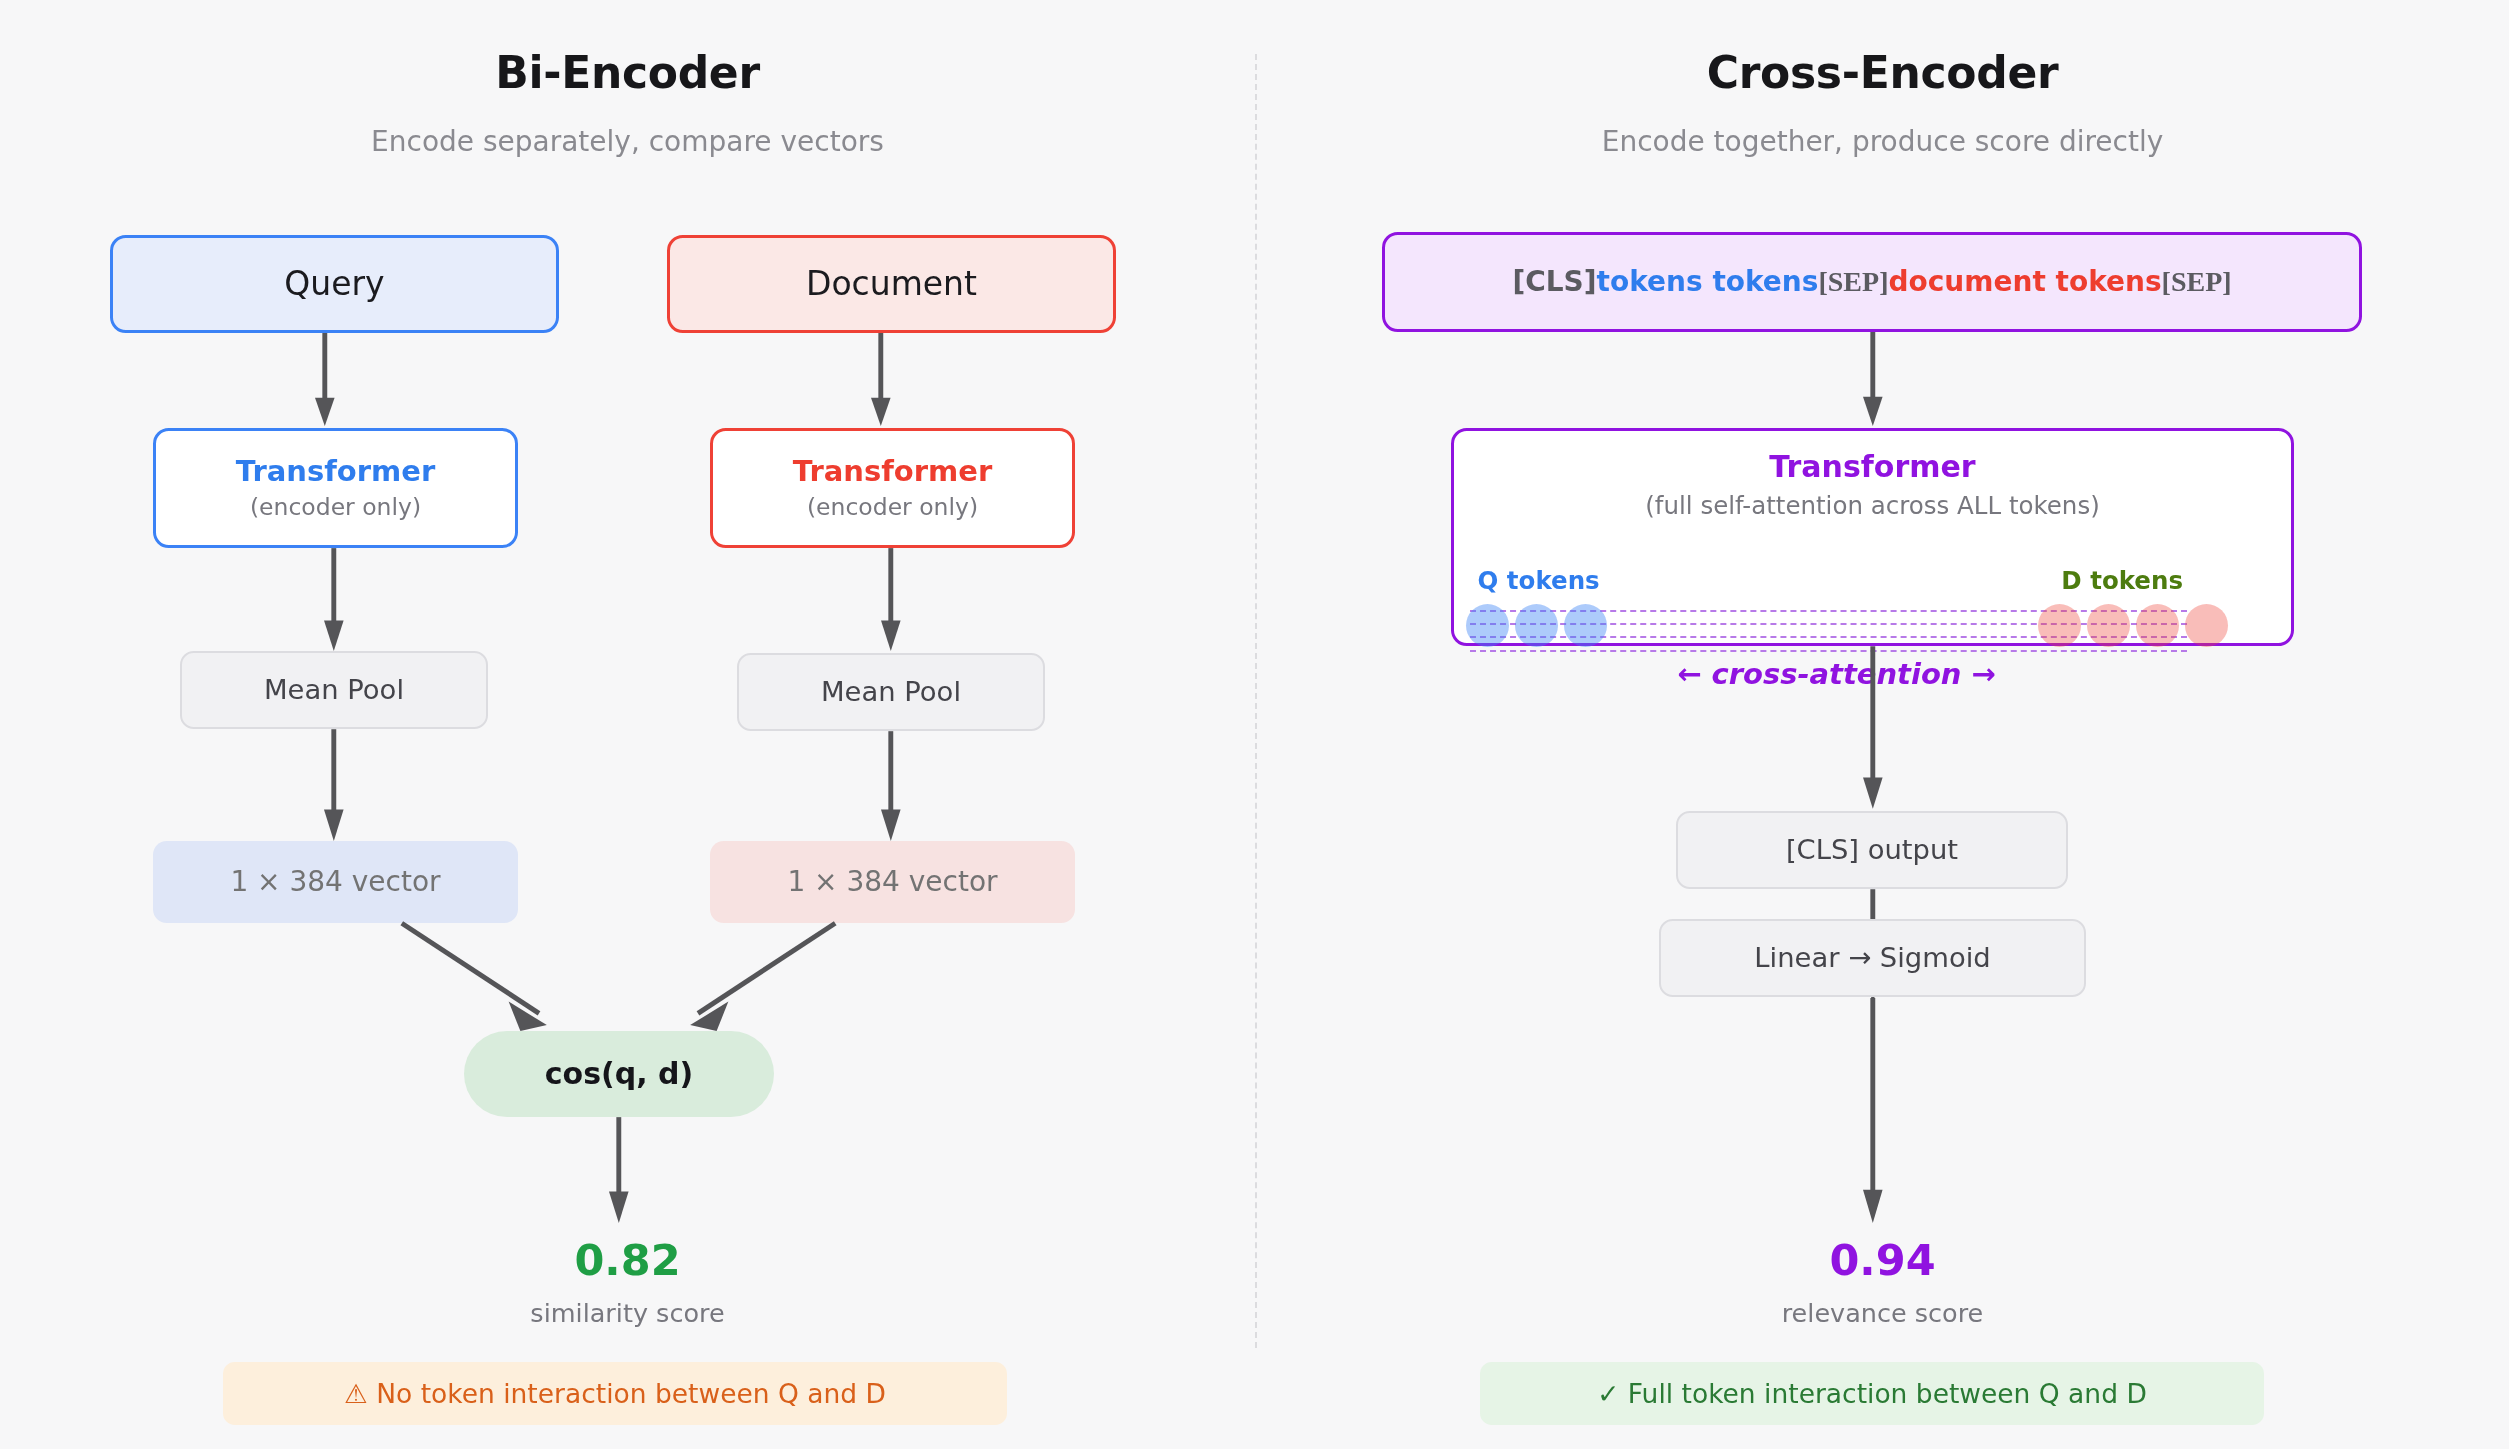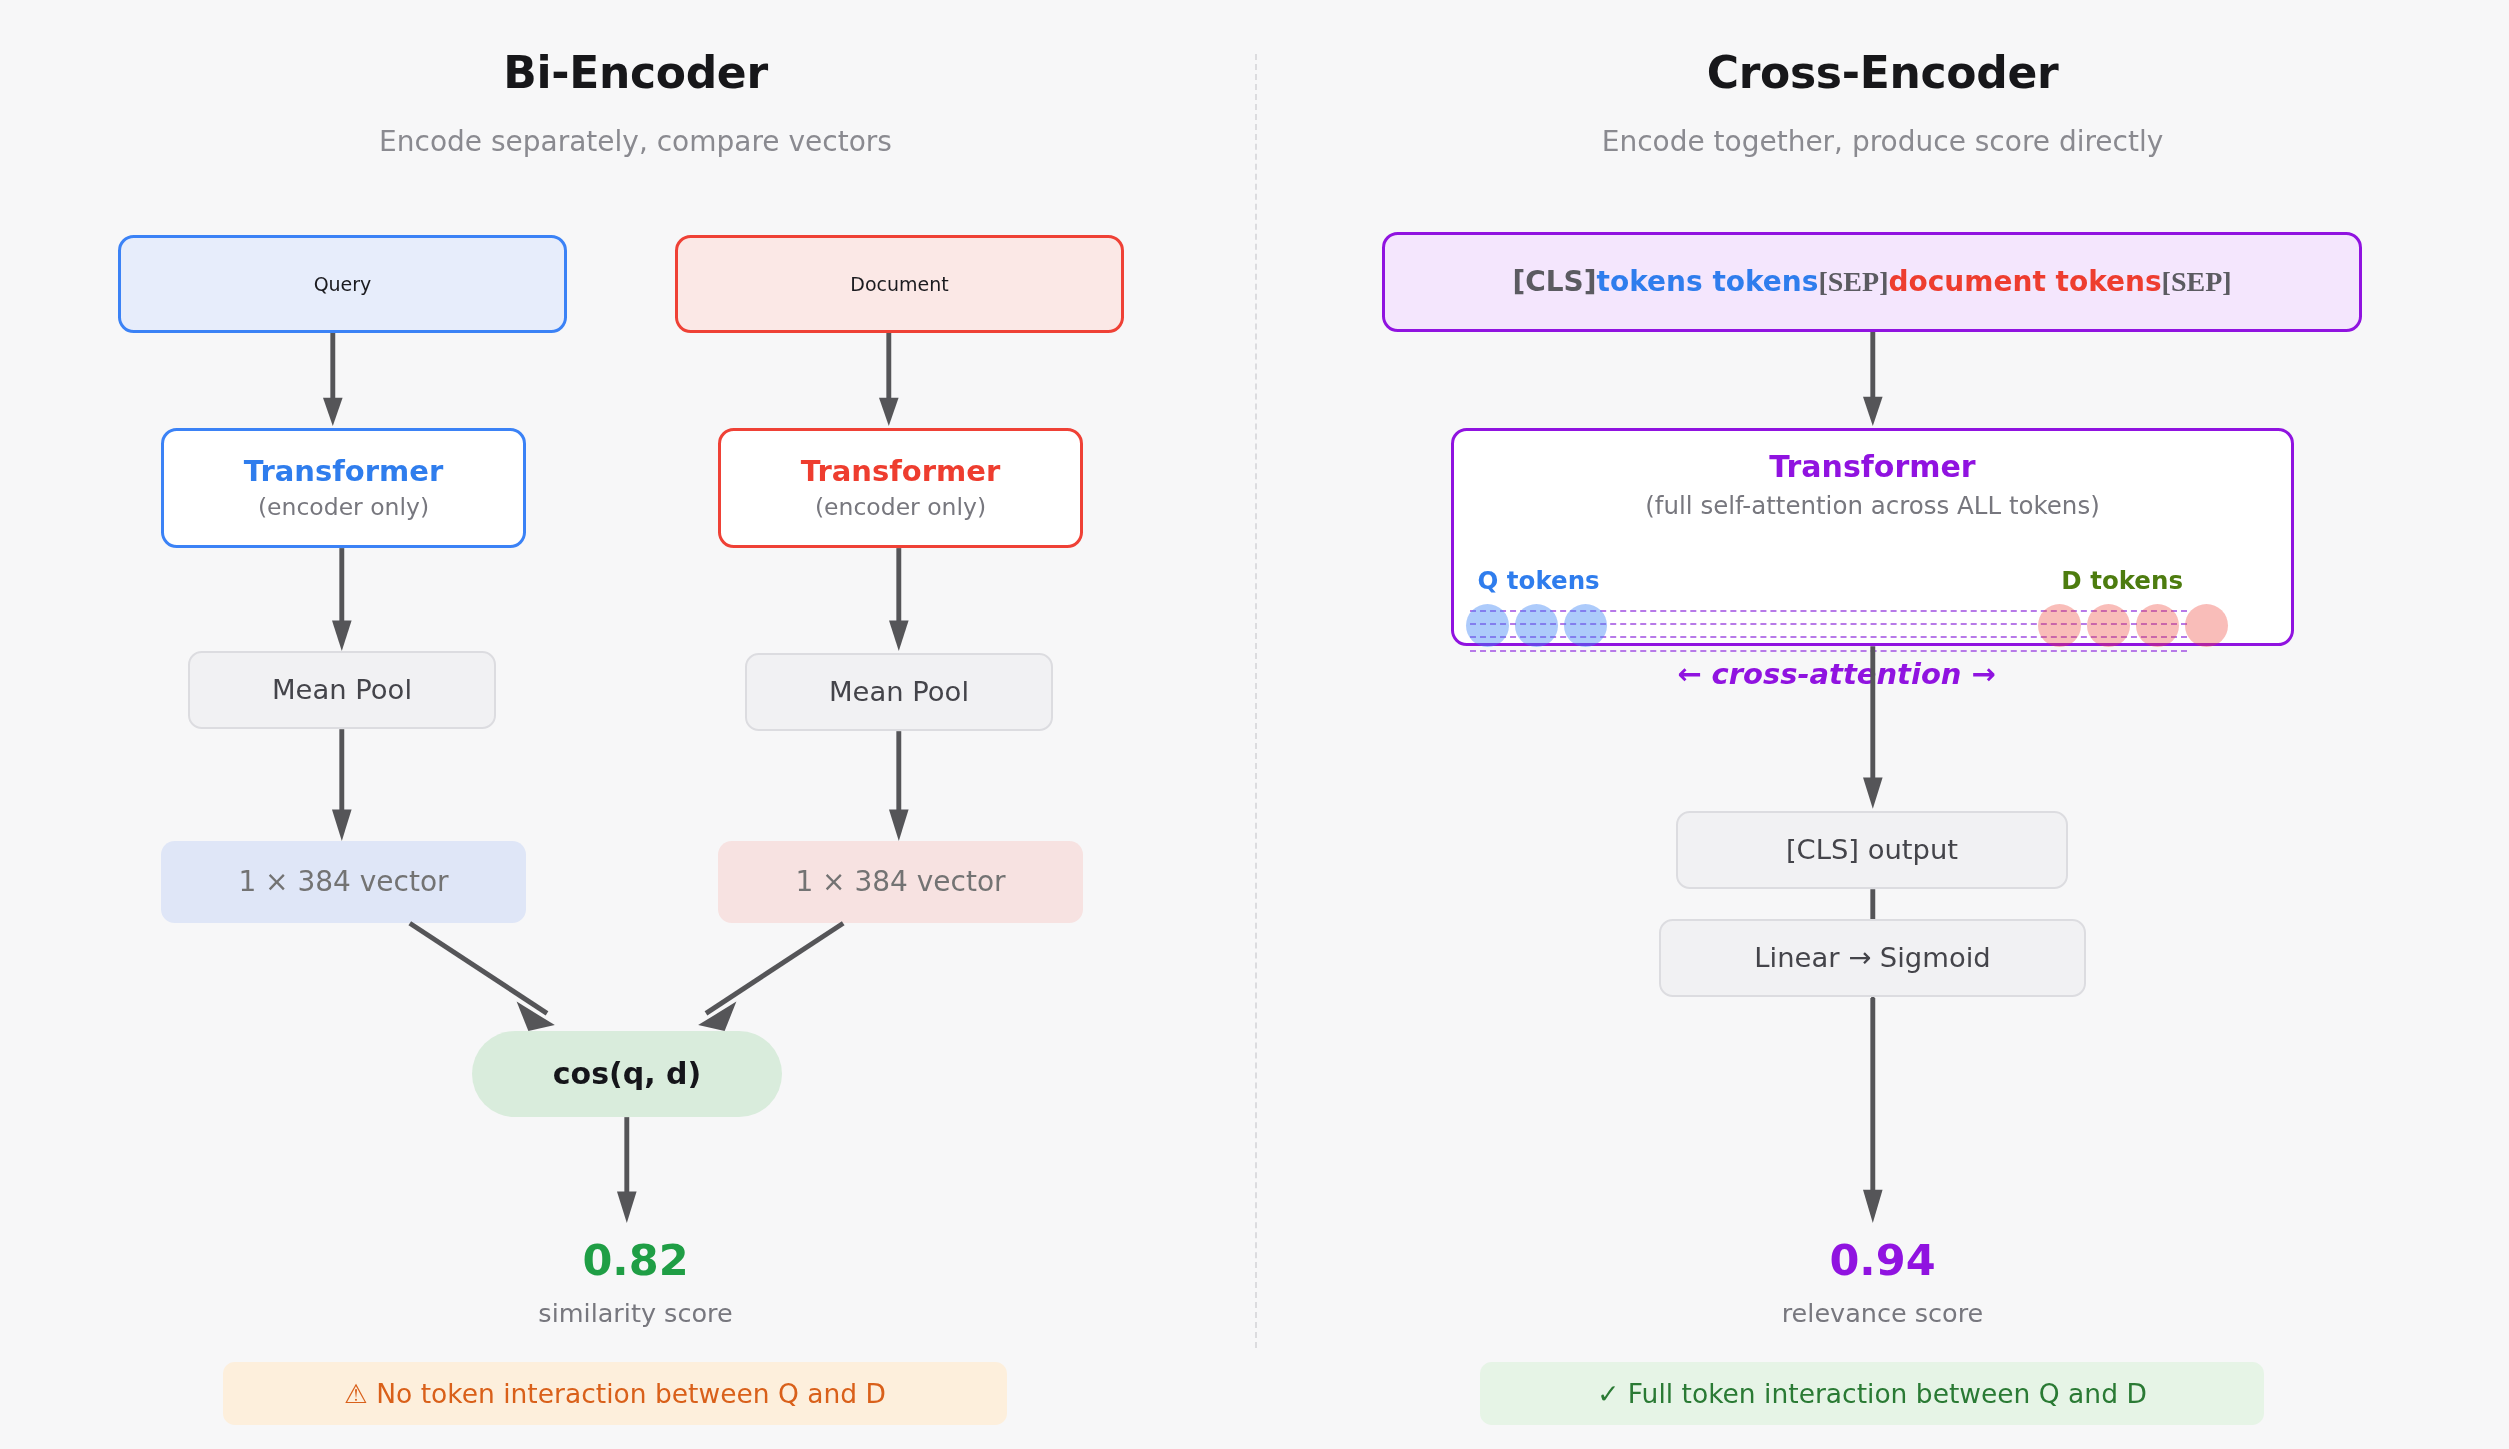"Bi-Encoder" .col.left { left: 8px -> 0 }
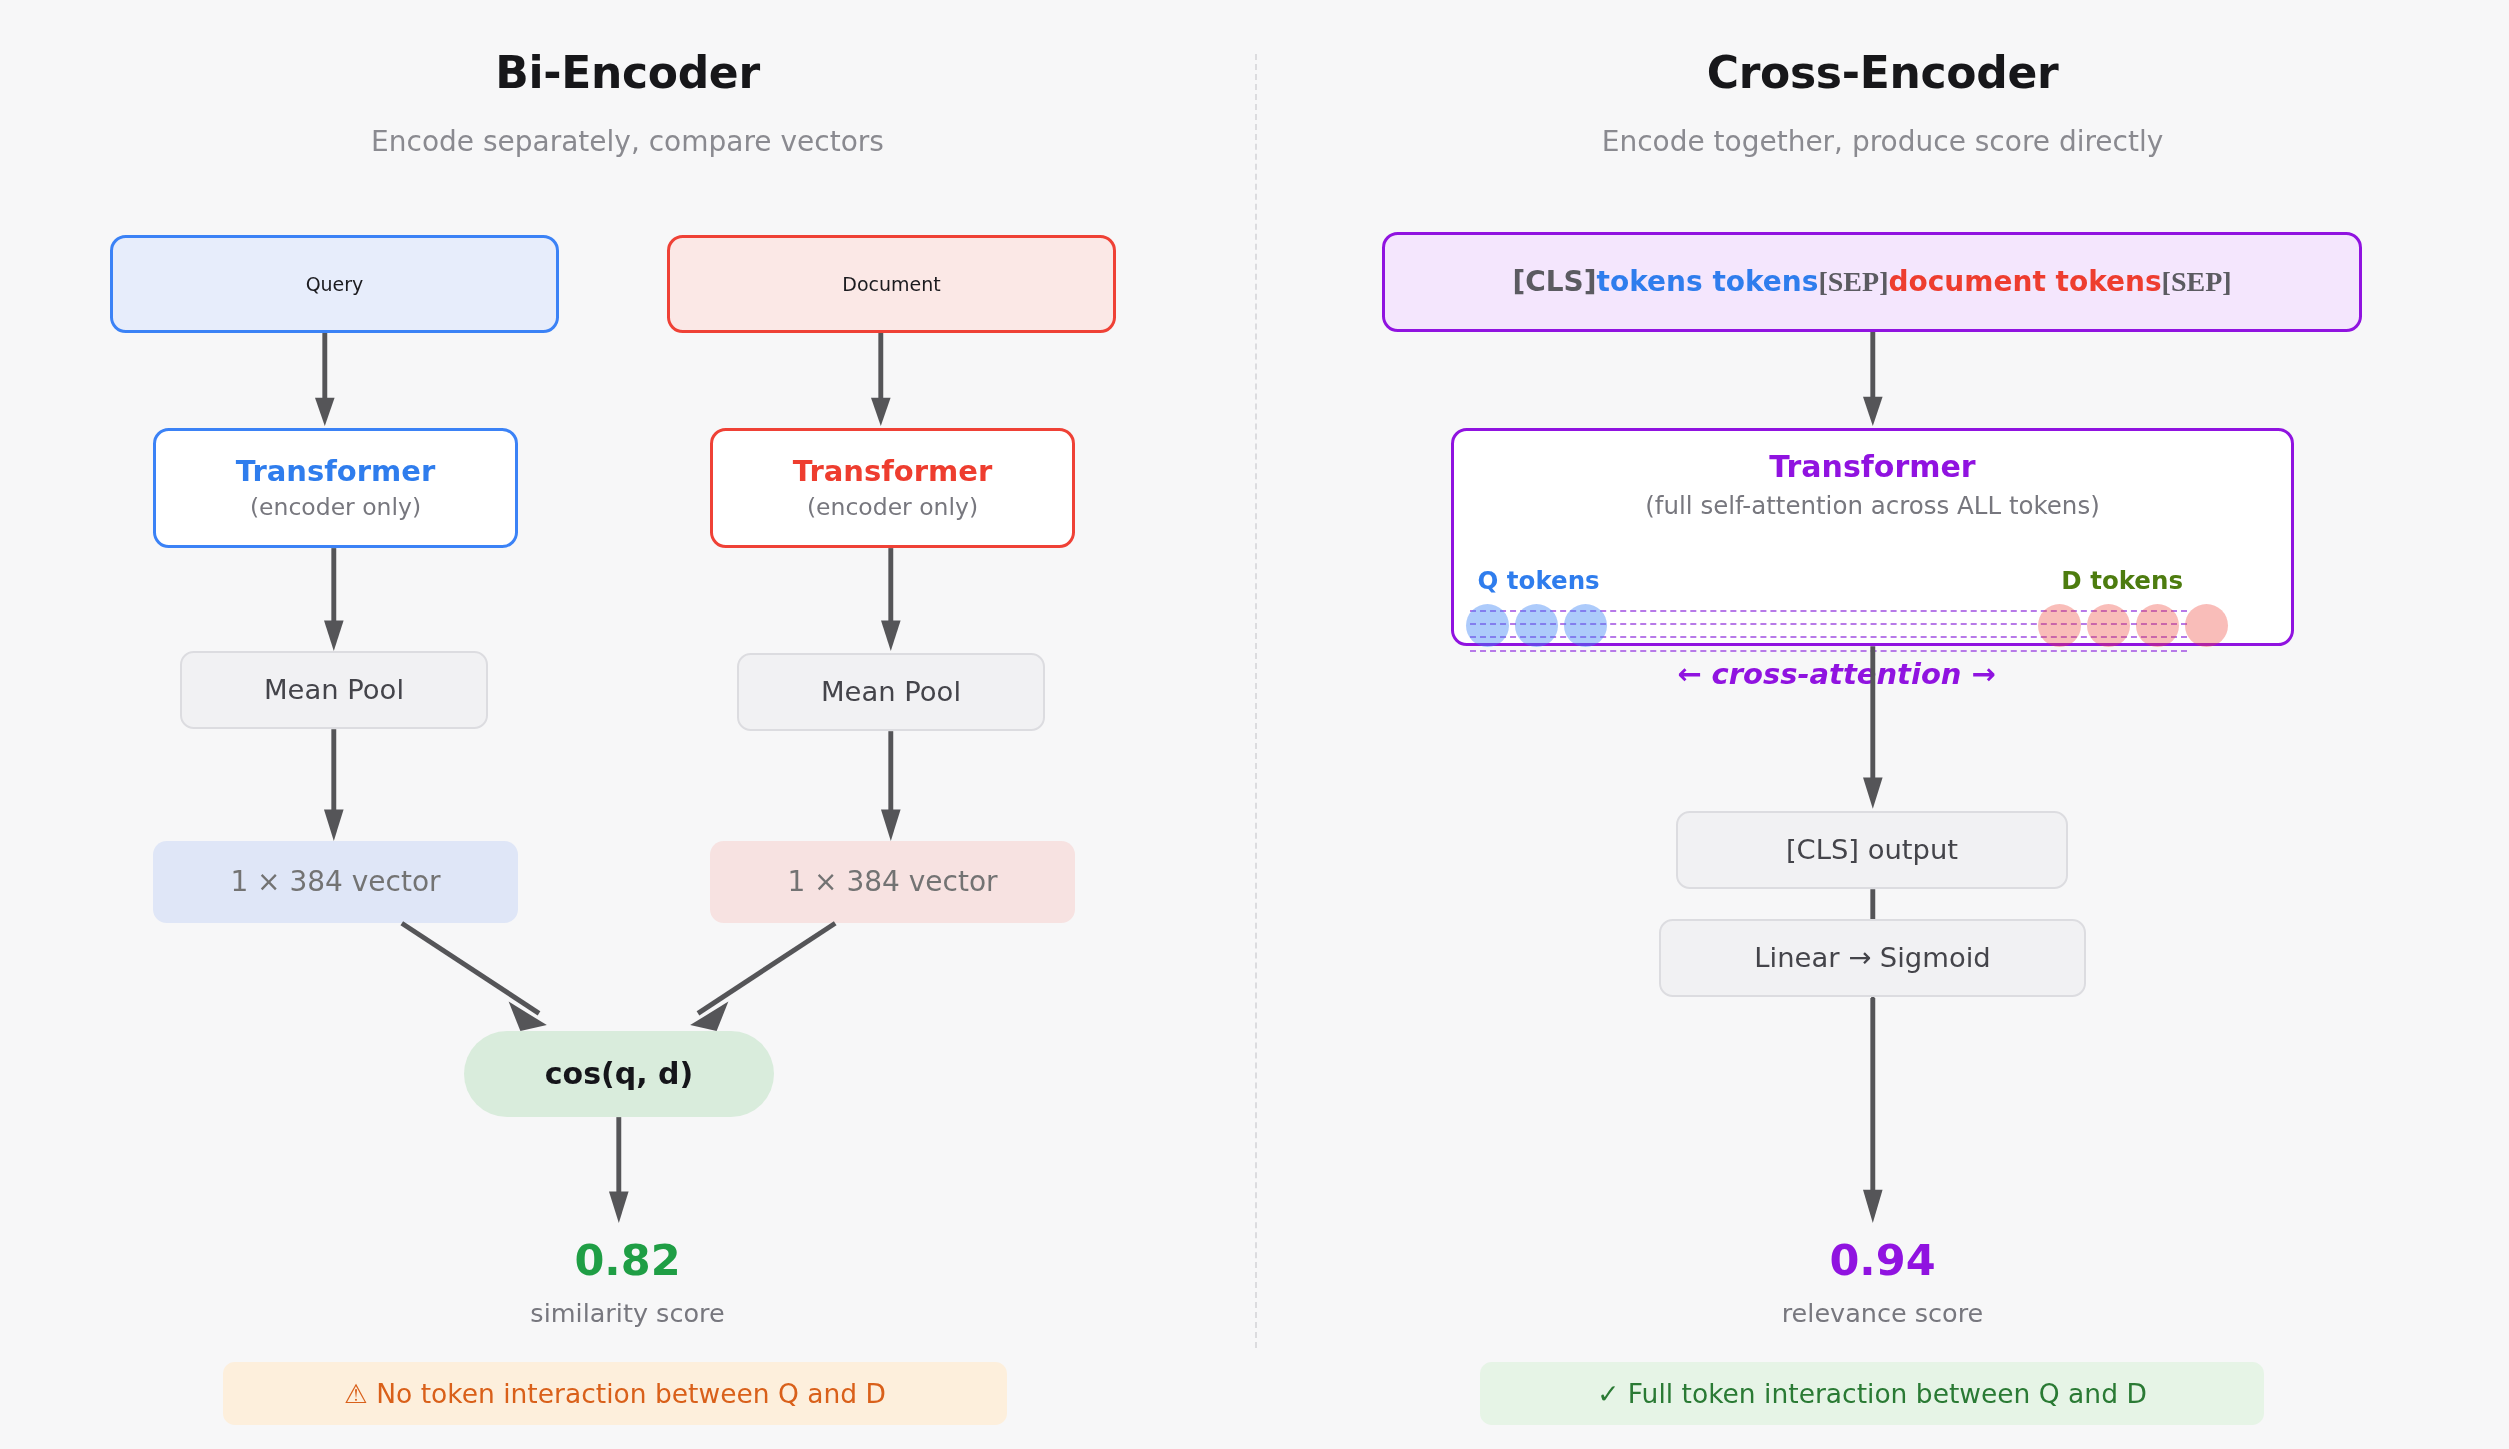"Query" .node .main { font-size: 19px -> 33px }
